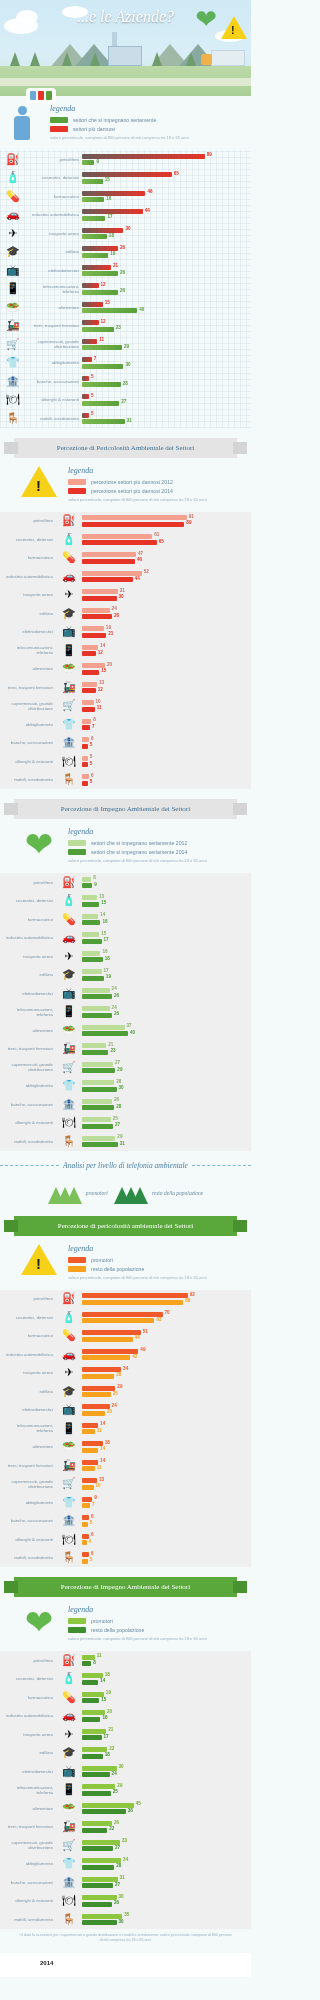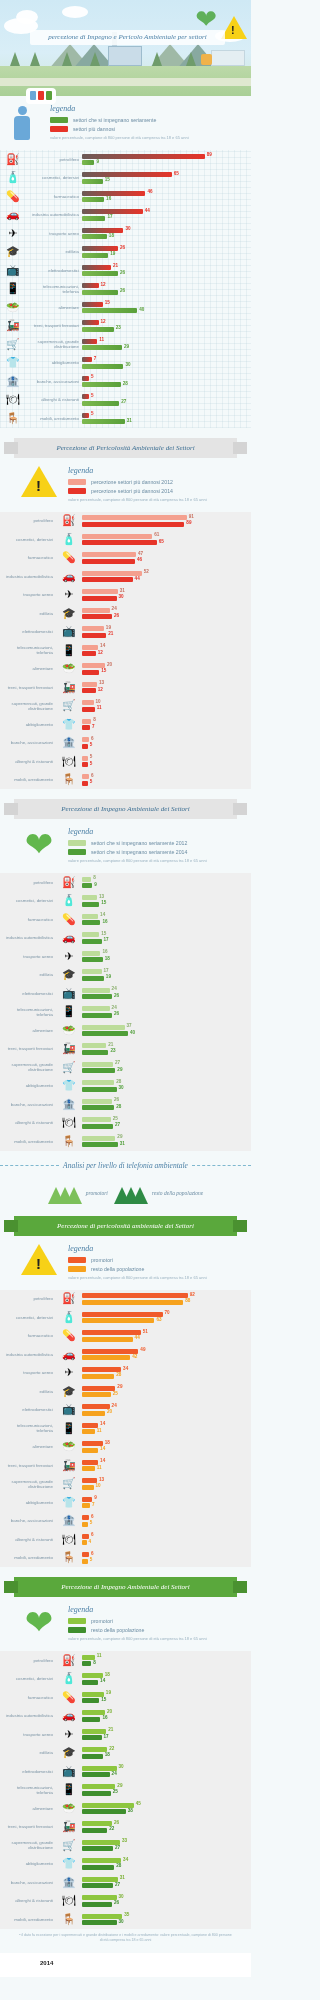"...e le Aziende?" div.hero-title { html: none -> <div>...e le Aziende?</div> }
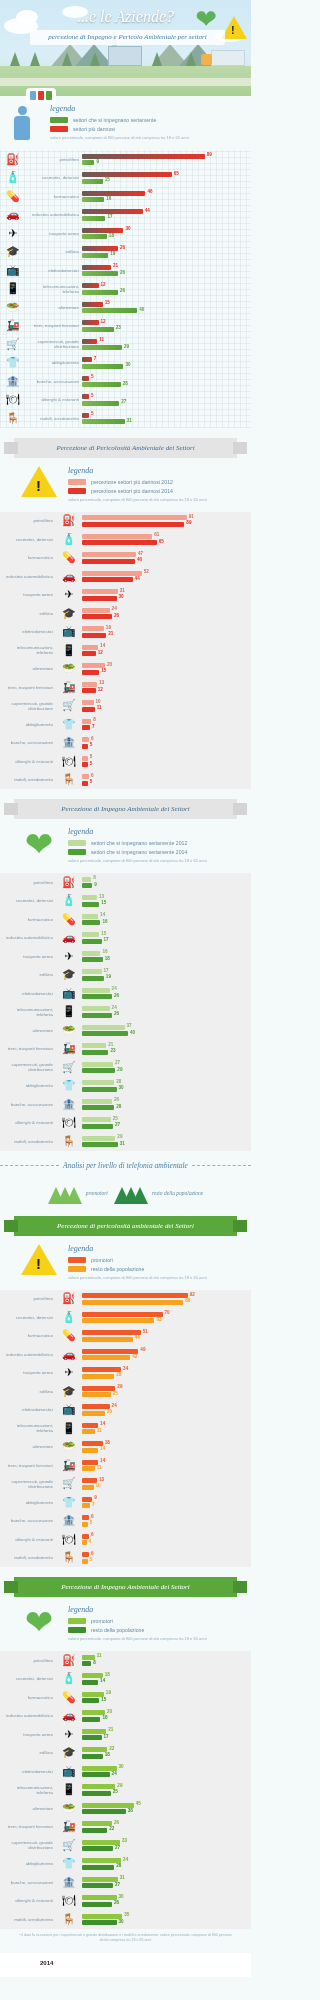"percezione di Impegno e Pericolo" div.hero-sub { html: <div>percezione di Impegno e Pericolo Ambientale per settori</div> -> none }
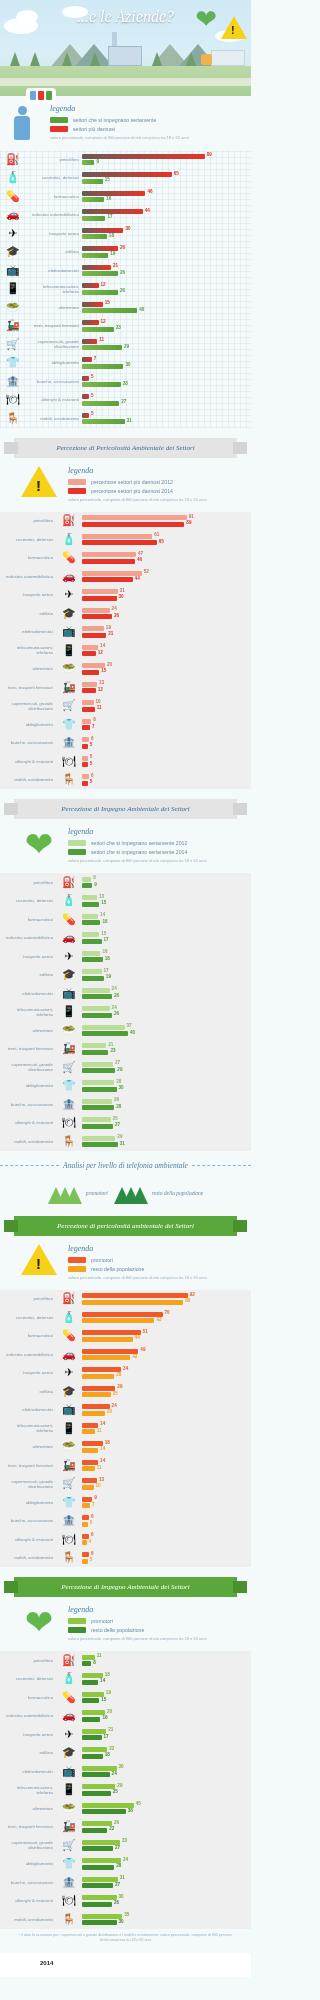"Percezione di Pericolosità Ambientale" .banner .bt { font-style: italic -> none }
